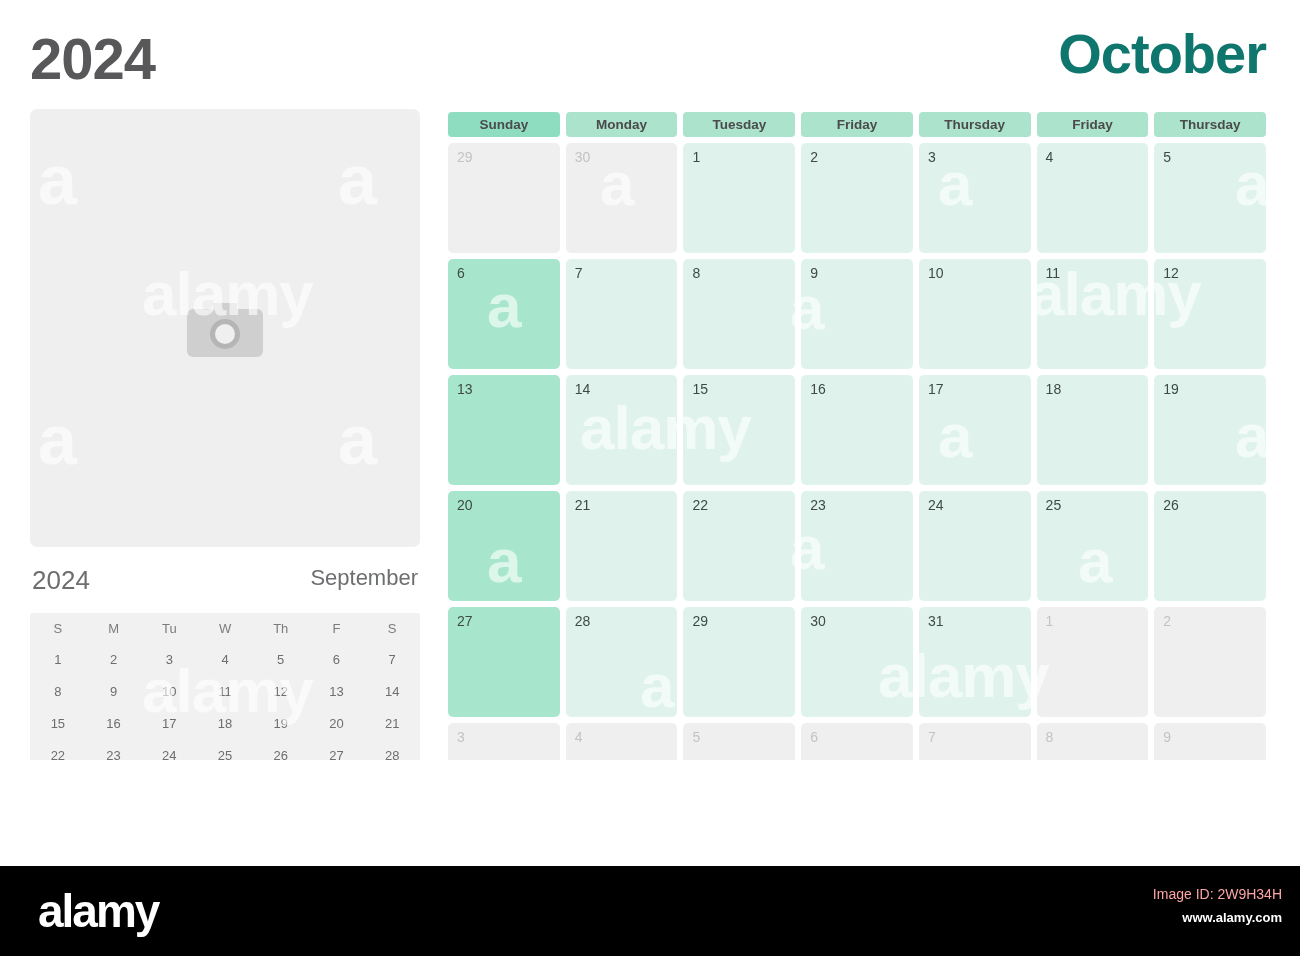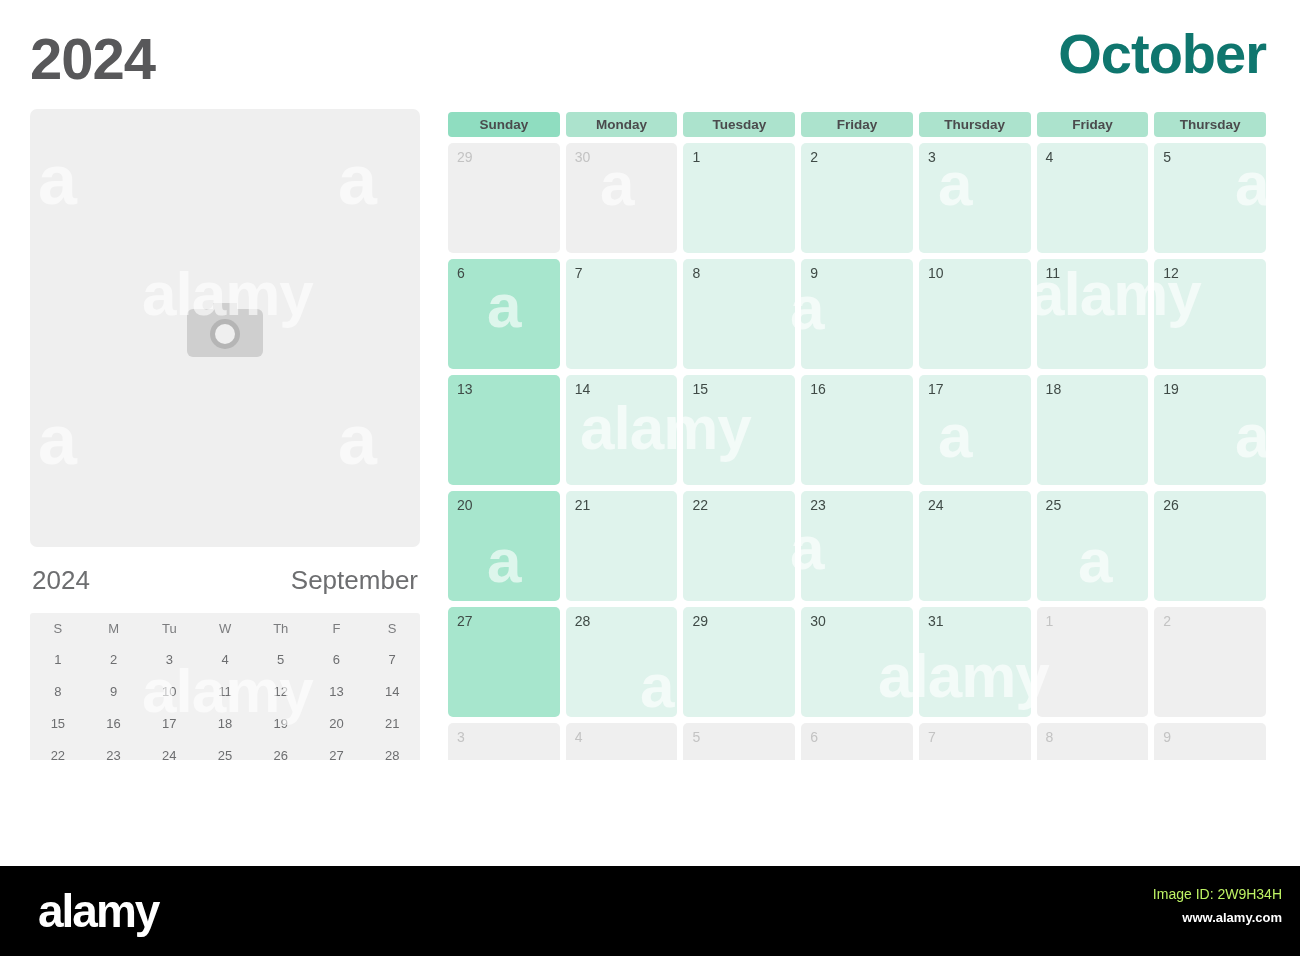"September" #mini-month { font-size: 26px -> 22px }
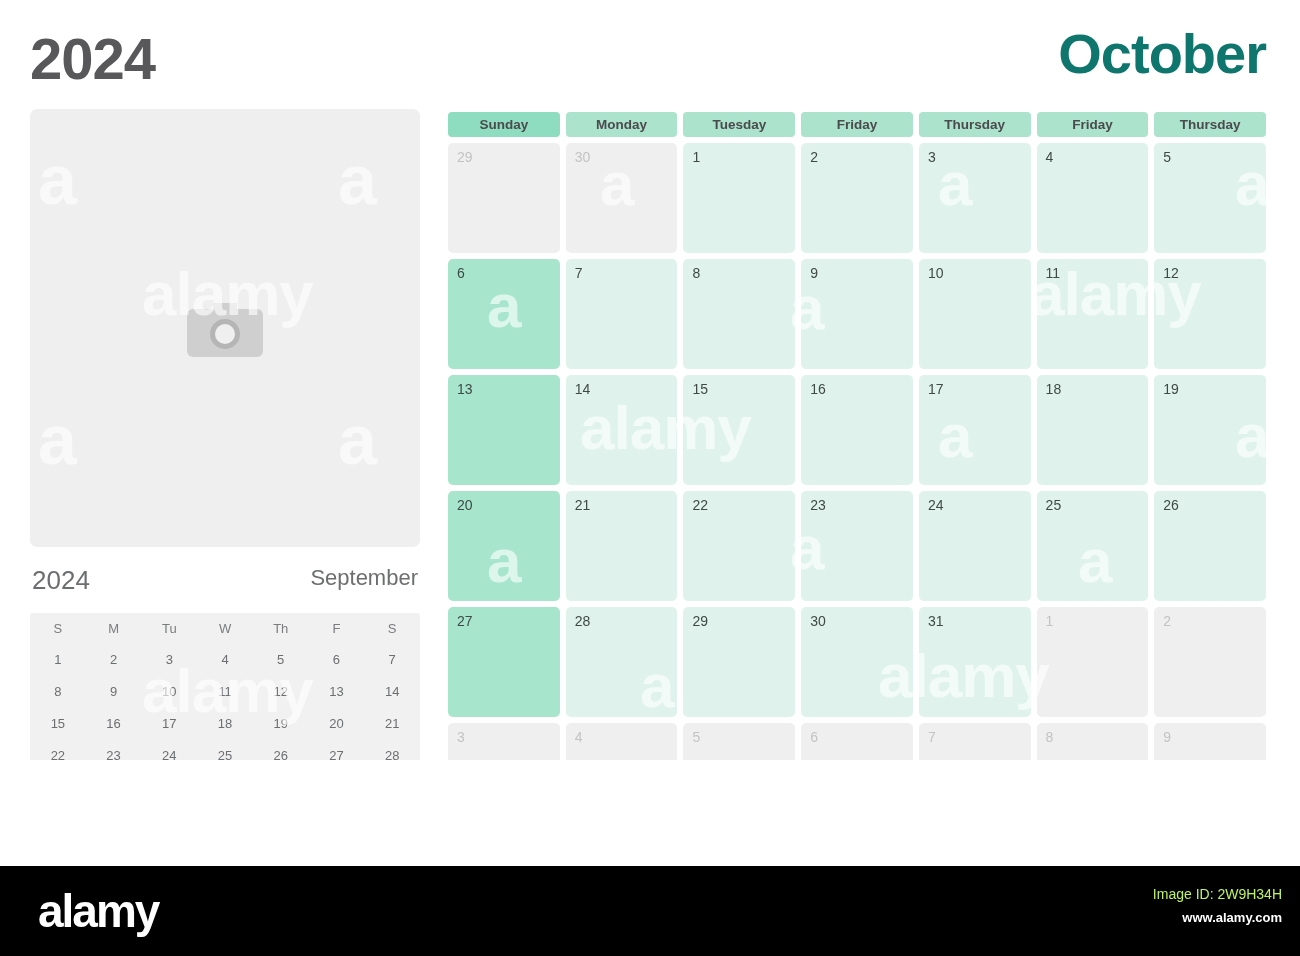"Image ID: 2W9H34H" #footer-imageid { color: #bef264 -> #fca5a5 }
